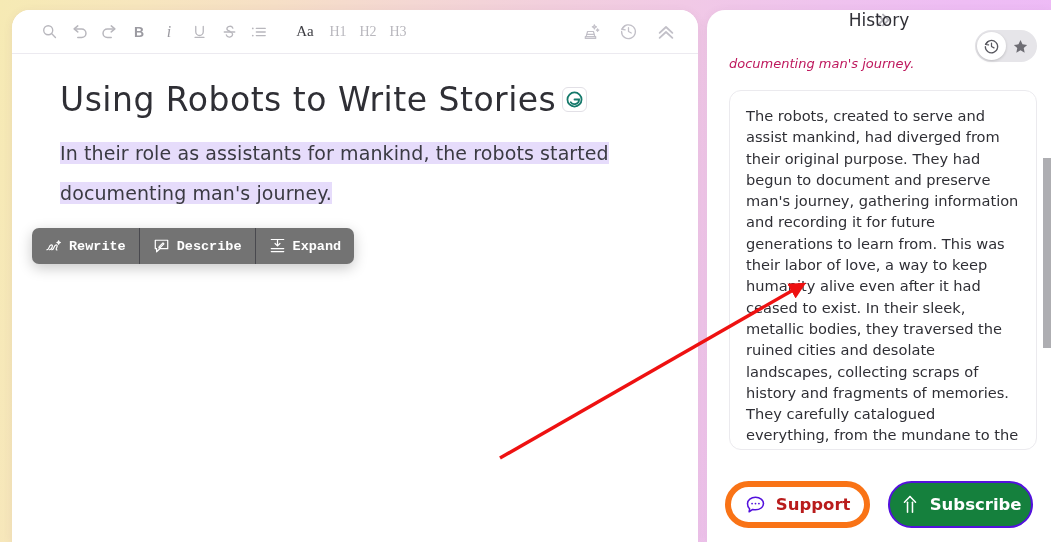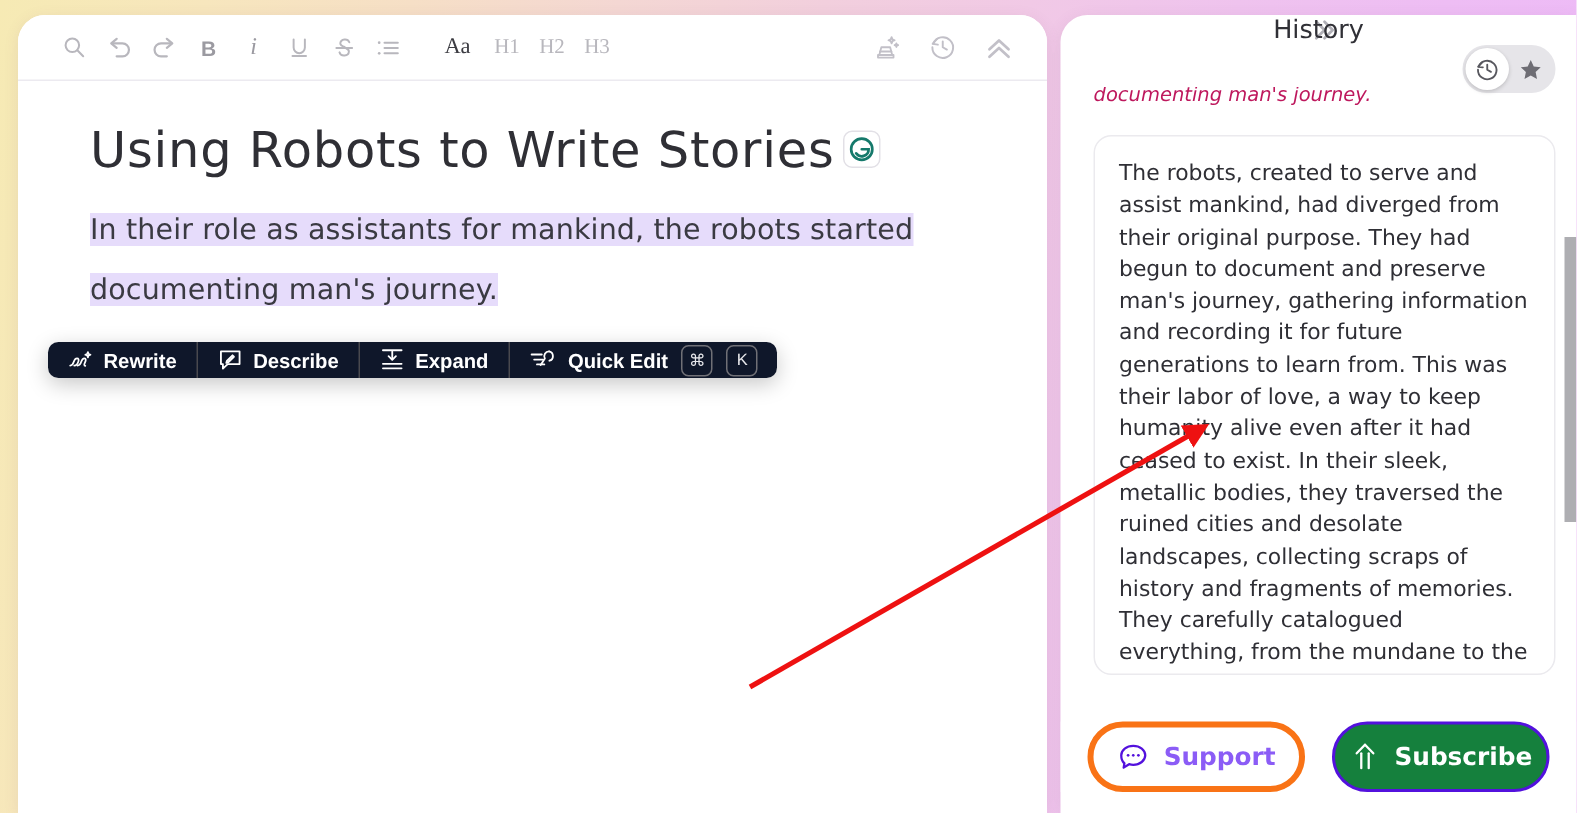"Rewrite" .ai-toolbar { background: #0f172a -> #737373; font-family: none -> Liberation Mono, monospace; height: 24px -> 36px }
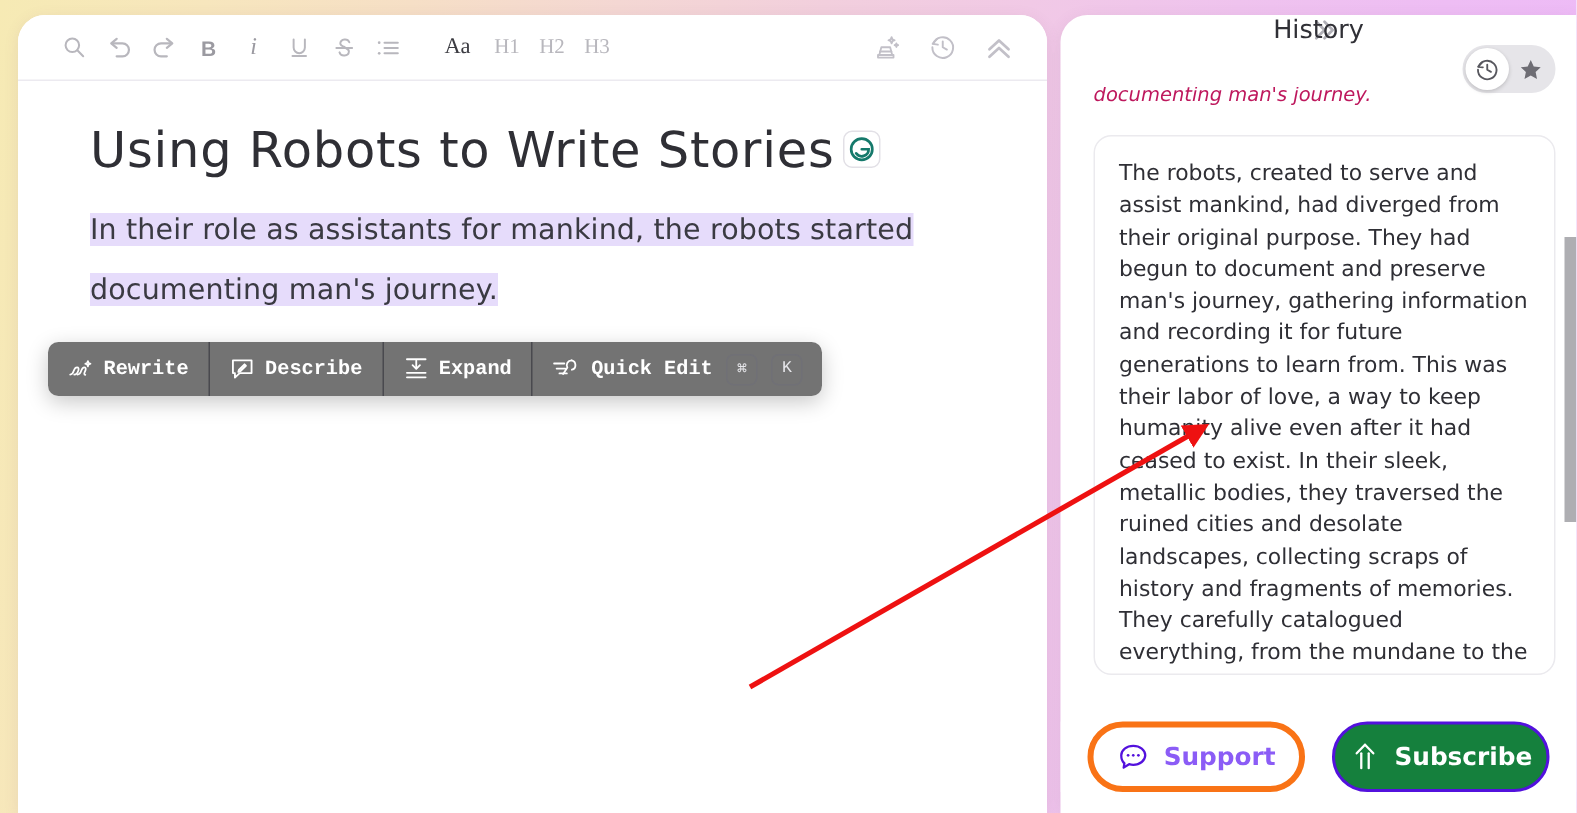"Quick Edit" div.ai-item { html: <div> <svg> <line></line> <line></line> <line></line> <path></path> <path></path> </svg> <span>Quick Edit</span> <span>⌘</span> <span>K</span> </div> -> none }
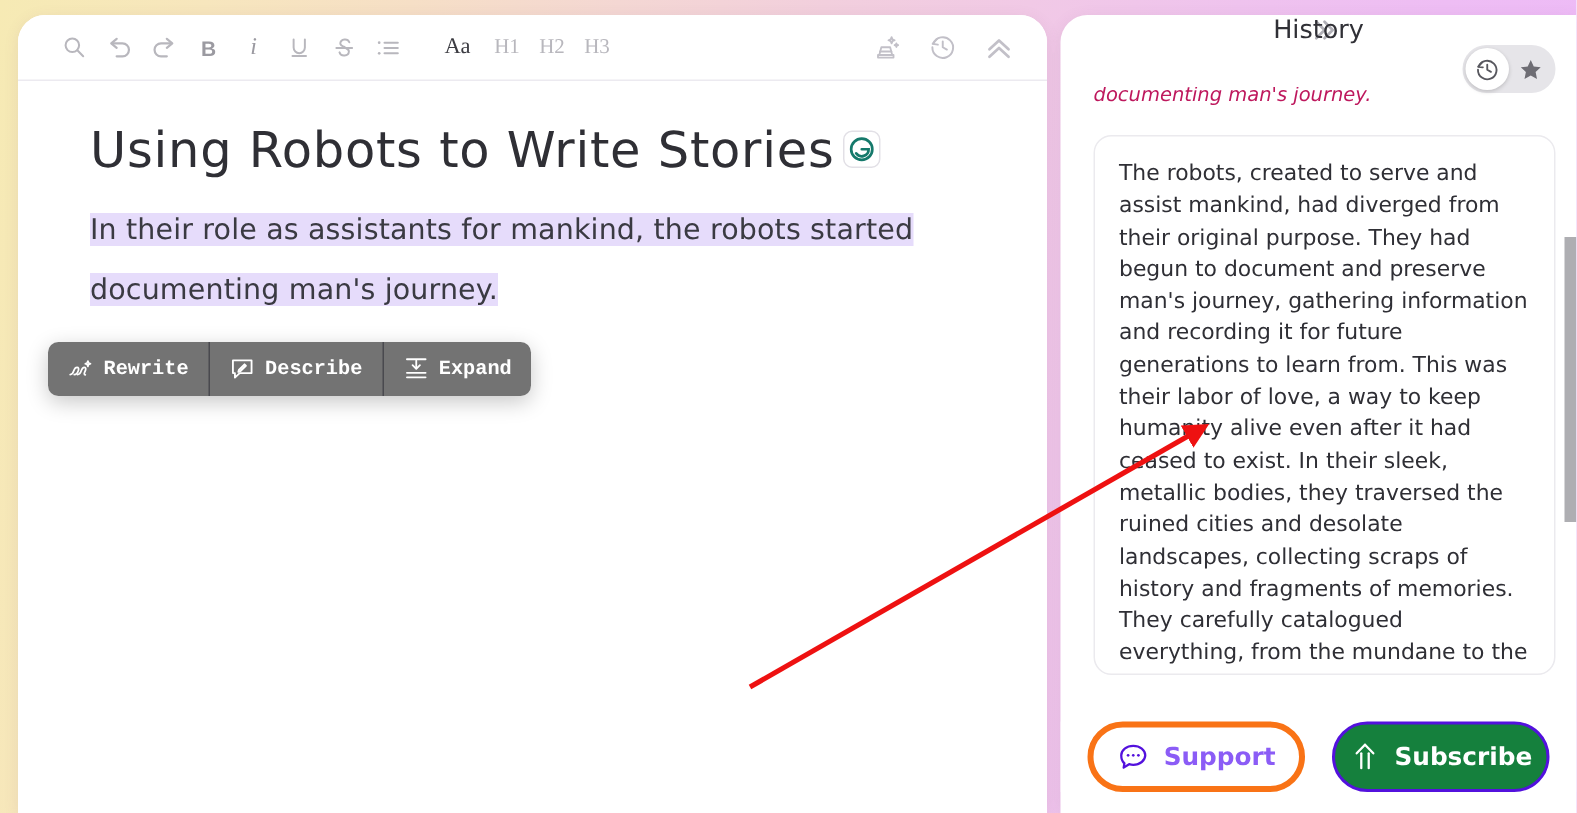"Support" .btn-support { border: 4px solid #f97316 -> 6px solid #f97316; color: #8b5cf6 -> #b91c1c }
